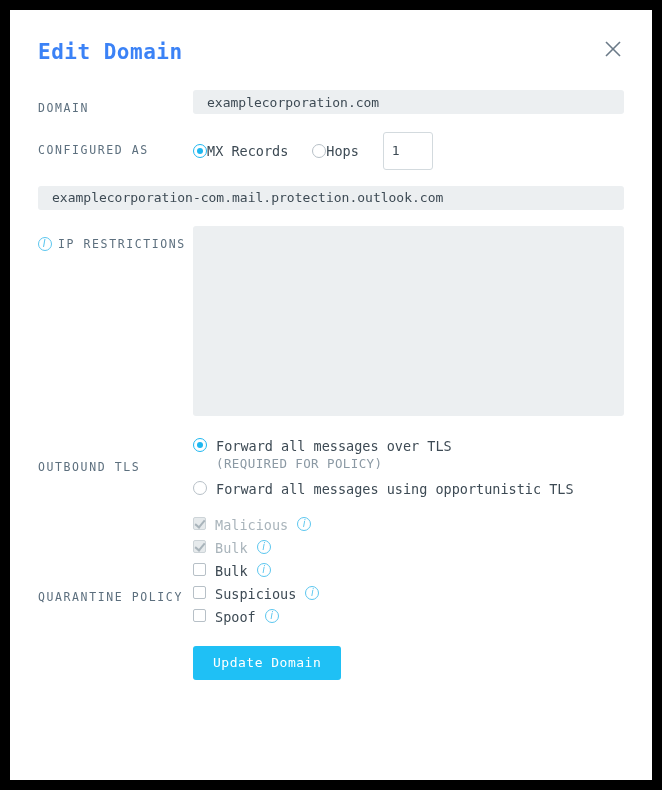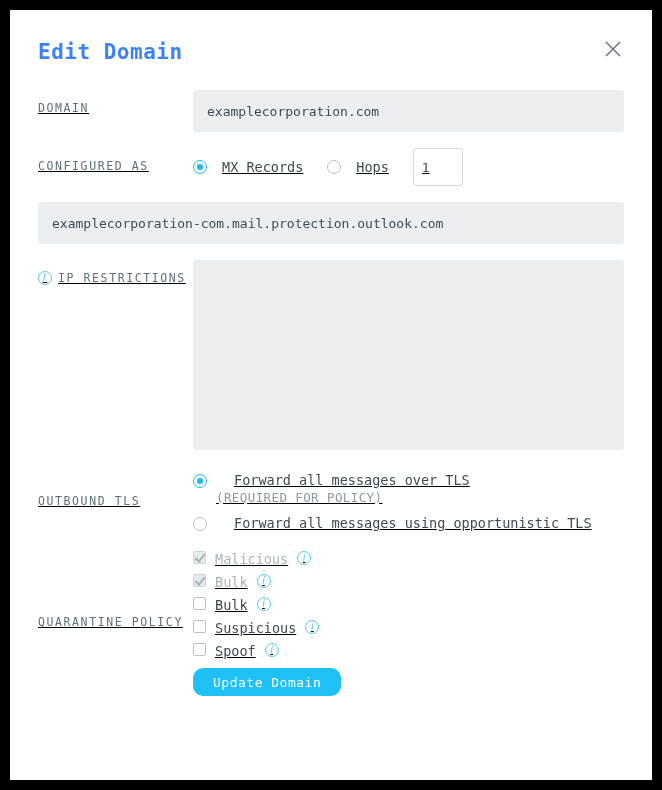"DOMAIN" .form { text-decoration: underline -> none }
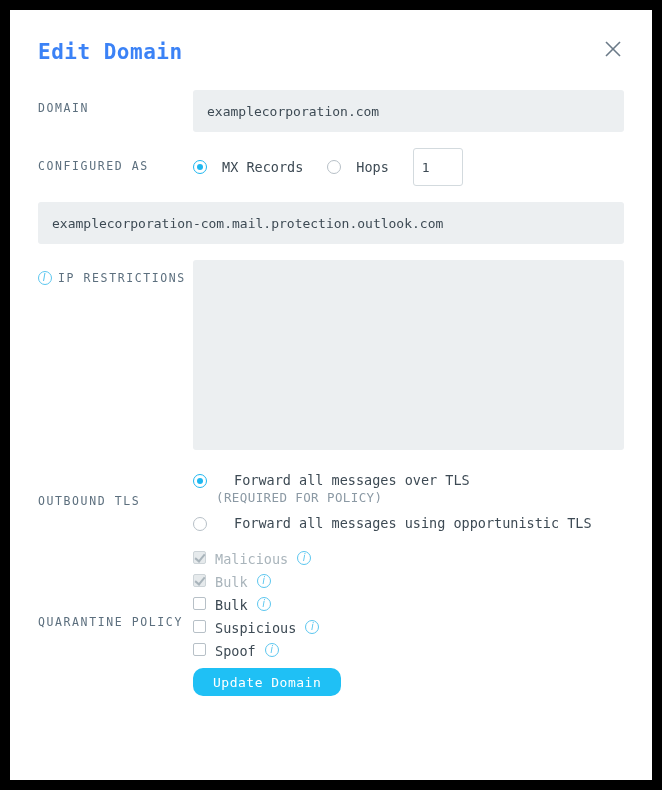"examplecorporation.com" .text-input { height: 42px -> 24px }
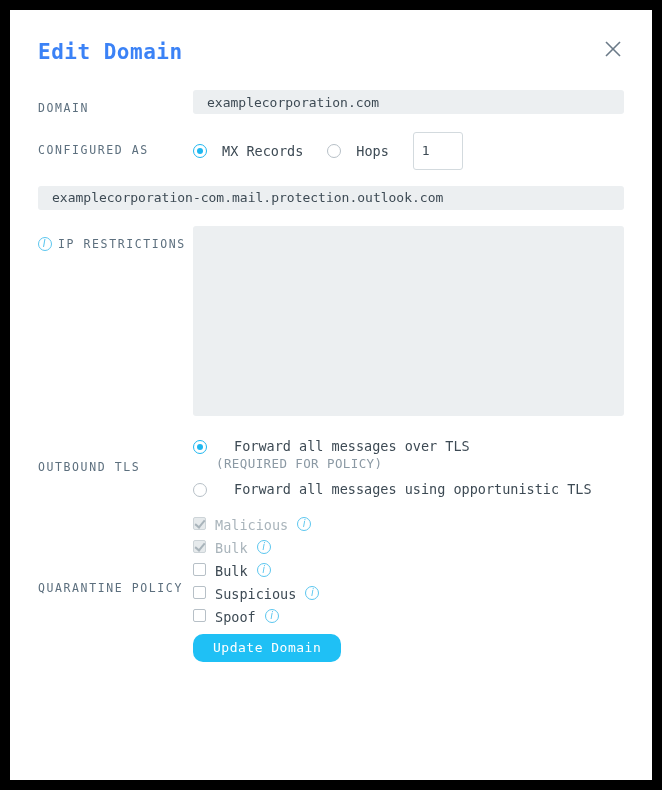"MX Records" .radio-wrap { gap: 15px -> 0 }
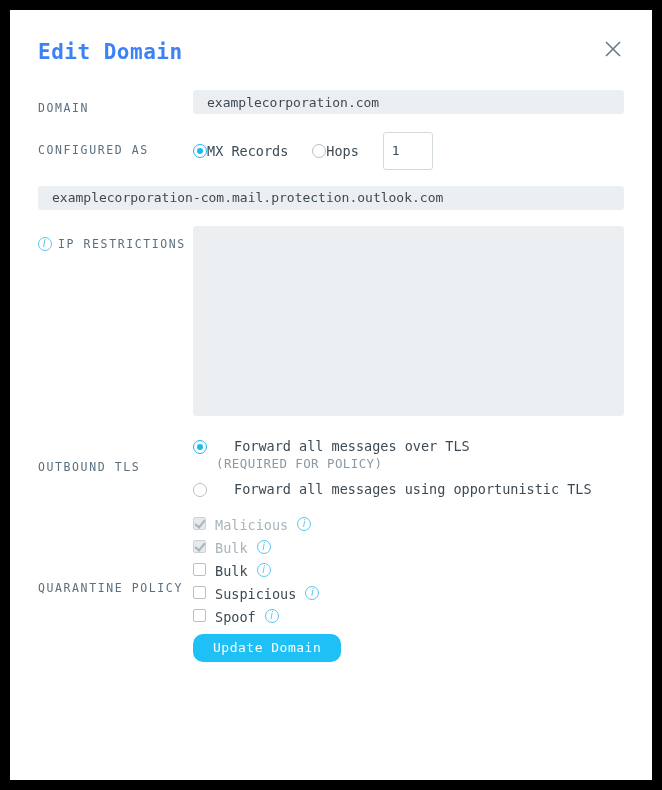"Forward all messages over TLS" .tls-line { align-items: flex-end -> flex-start; gap: 27px -> 9px }
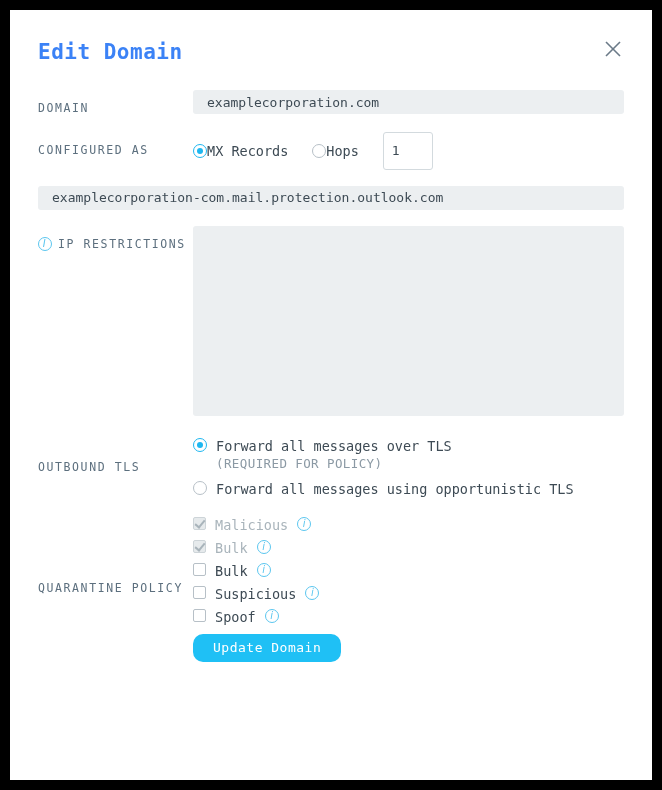"Update Domain" .submit-btn { border-radius: 10px -> 3px; height: 28px -> 34px; margin-top: 2px -> 14px }
